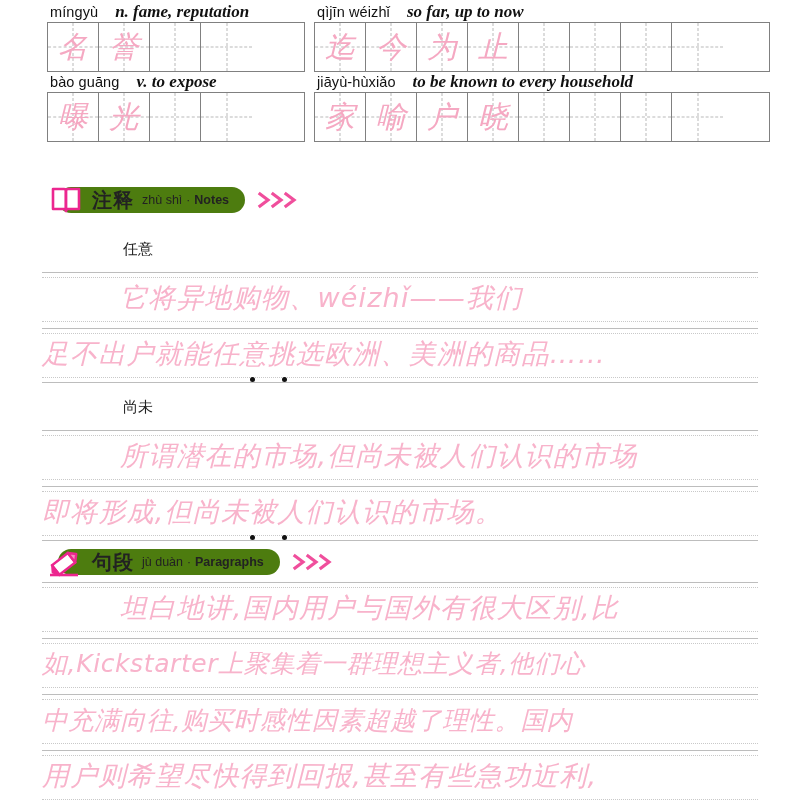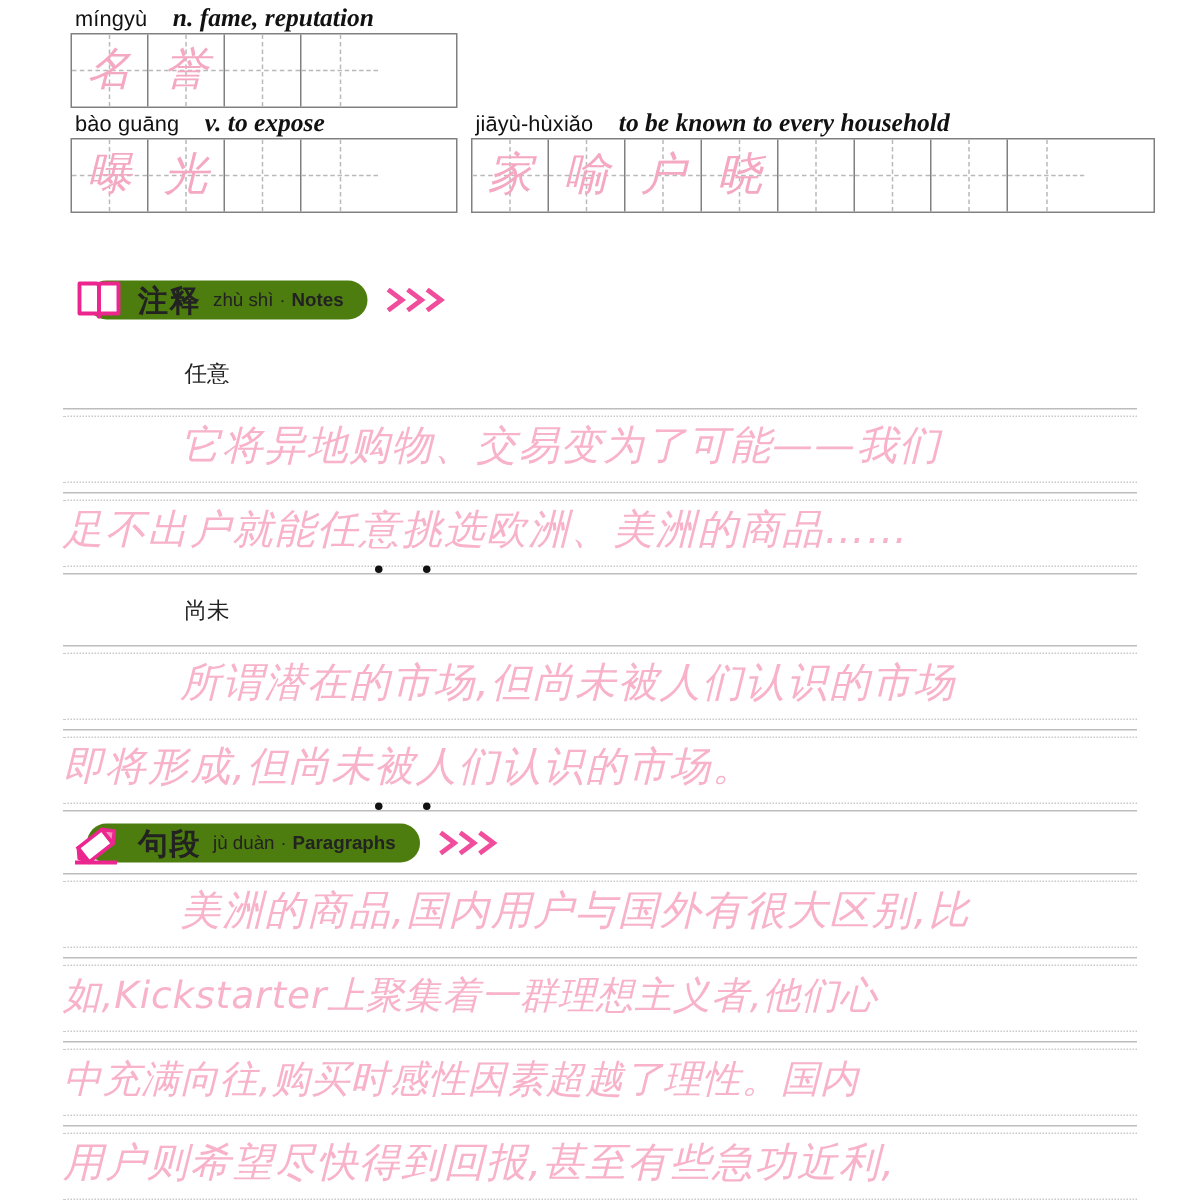"qìjīn wéizhǐ" div.vocab-block { html: none -> <div> <div> <span>qìjīn wéizhǐ</span> <span>so far, up to now</span> </div> <div> <div> <span>迄</span> </div> <div> <span>今</span> </div> <div> <span>为</span> </div> <div> <span>止</span> </div> <div></div> <div></div> <div></div> <div></div> </div> </div> }
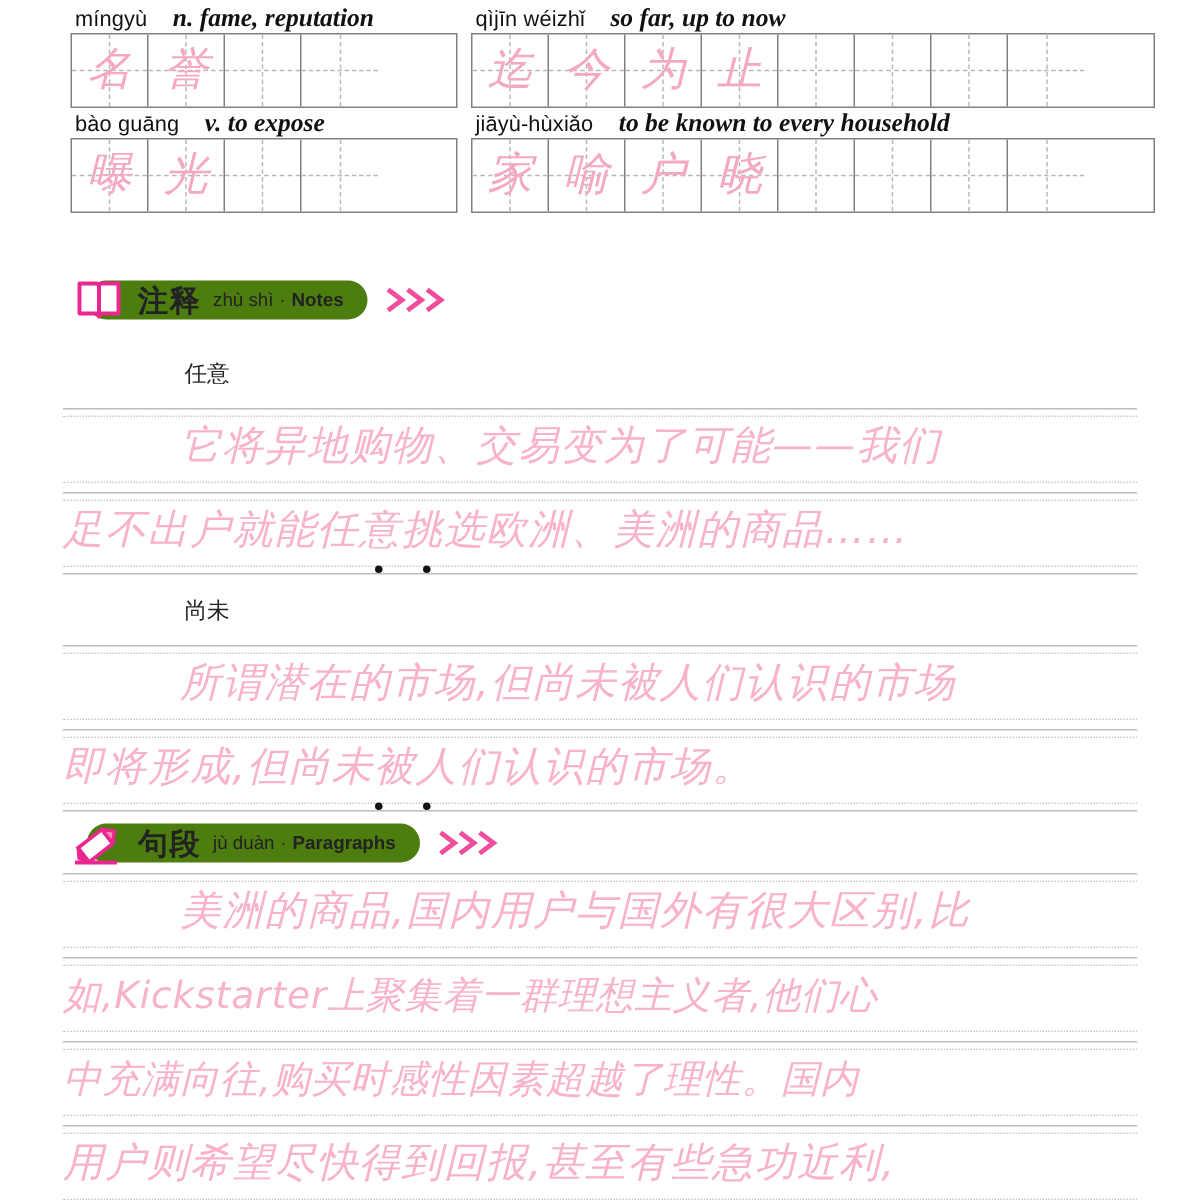"它将异地购物、交易变为了可能——我们" div.wtext { text: 交易变为了可能 -> wéizhǐ }
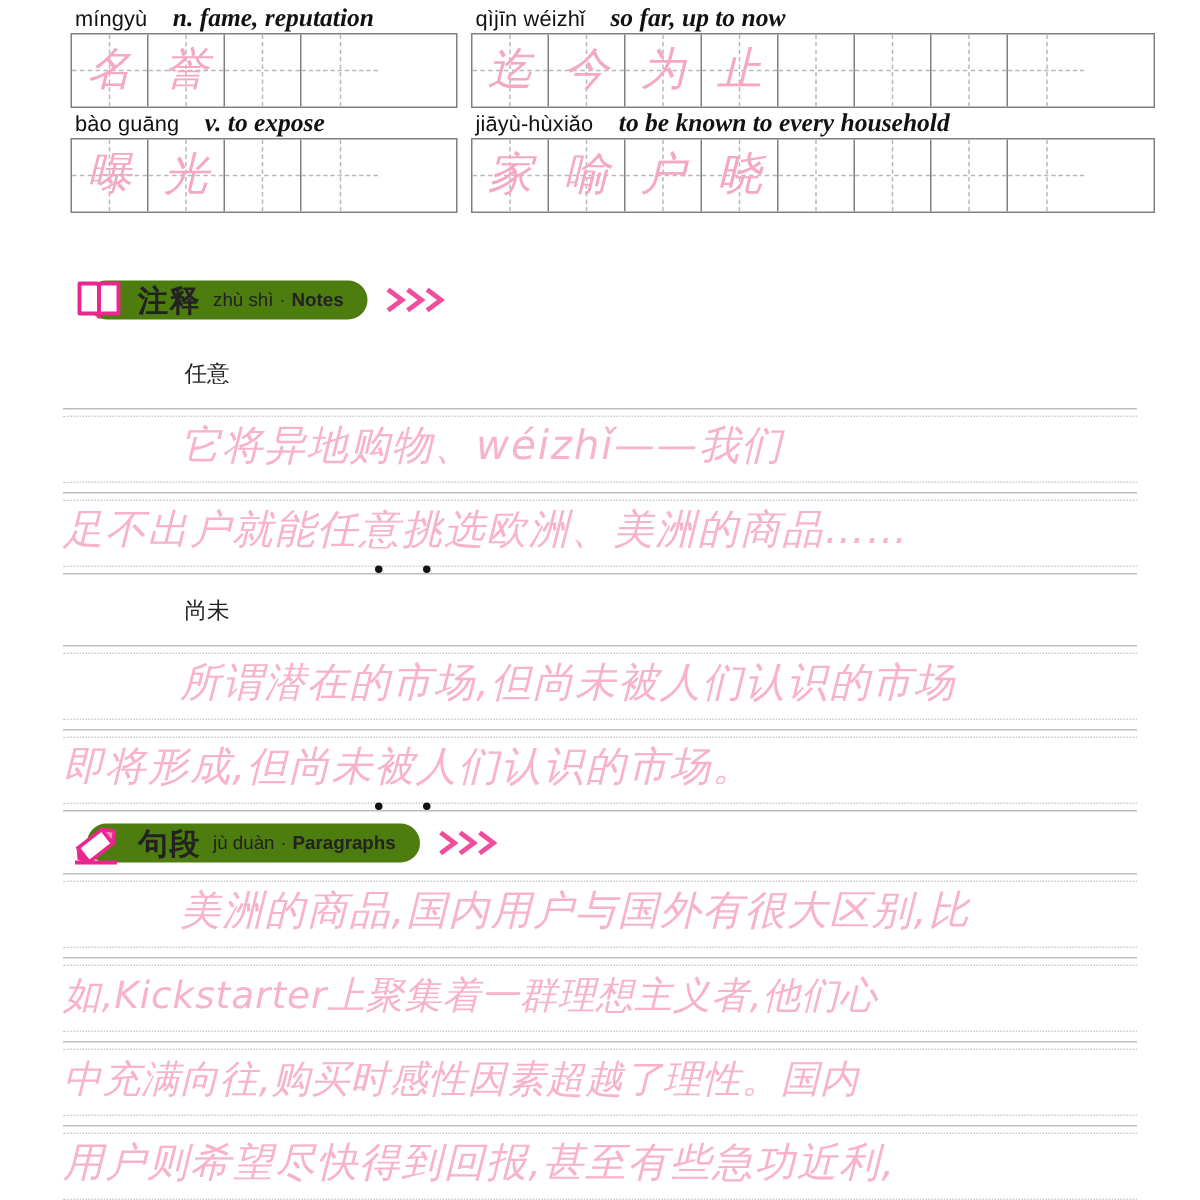"美洲的商品,国内用户与国外有很大区别,比" div.wtext { text: 美洲的商品 -> 坦白地讲 }
